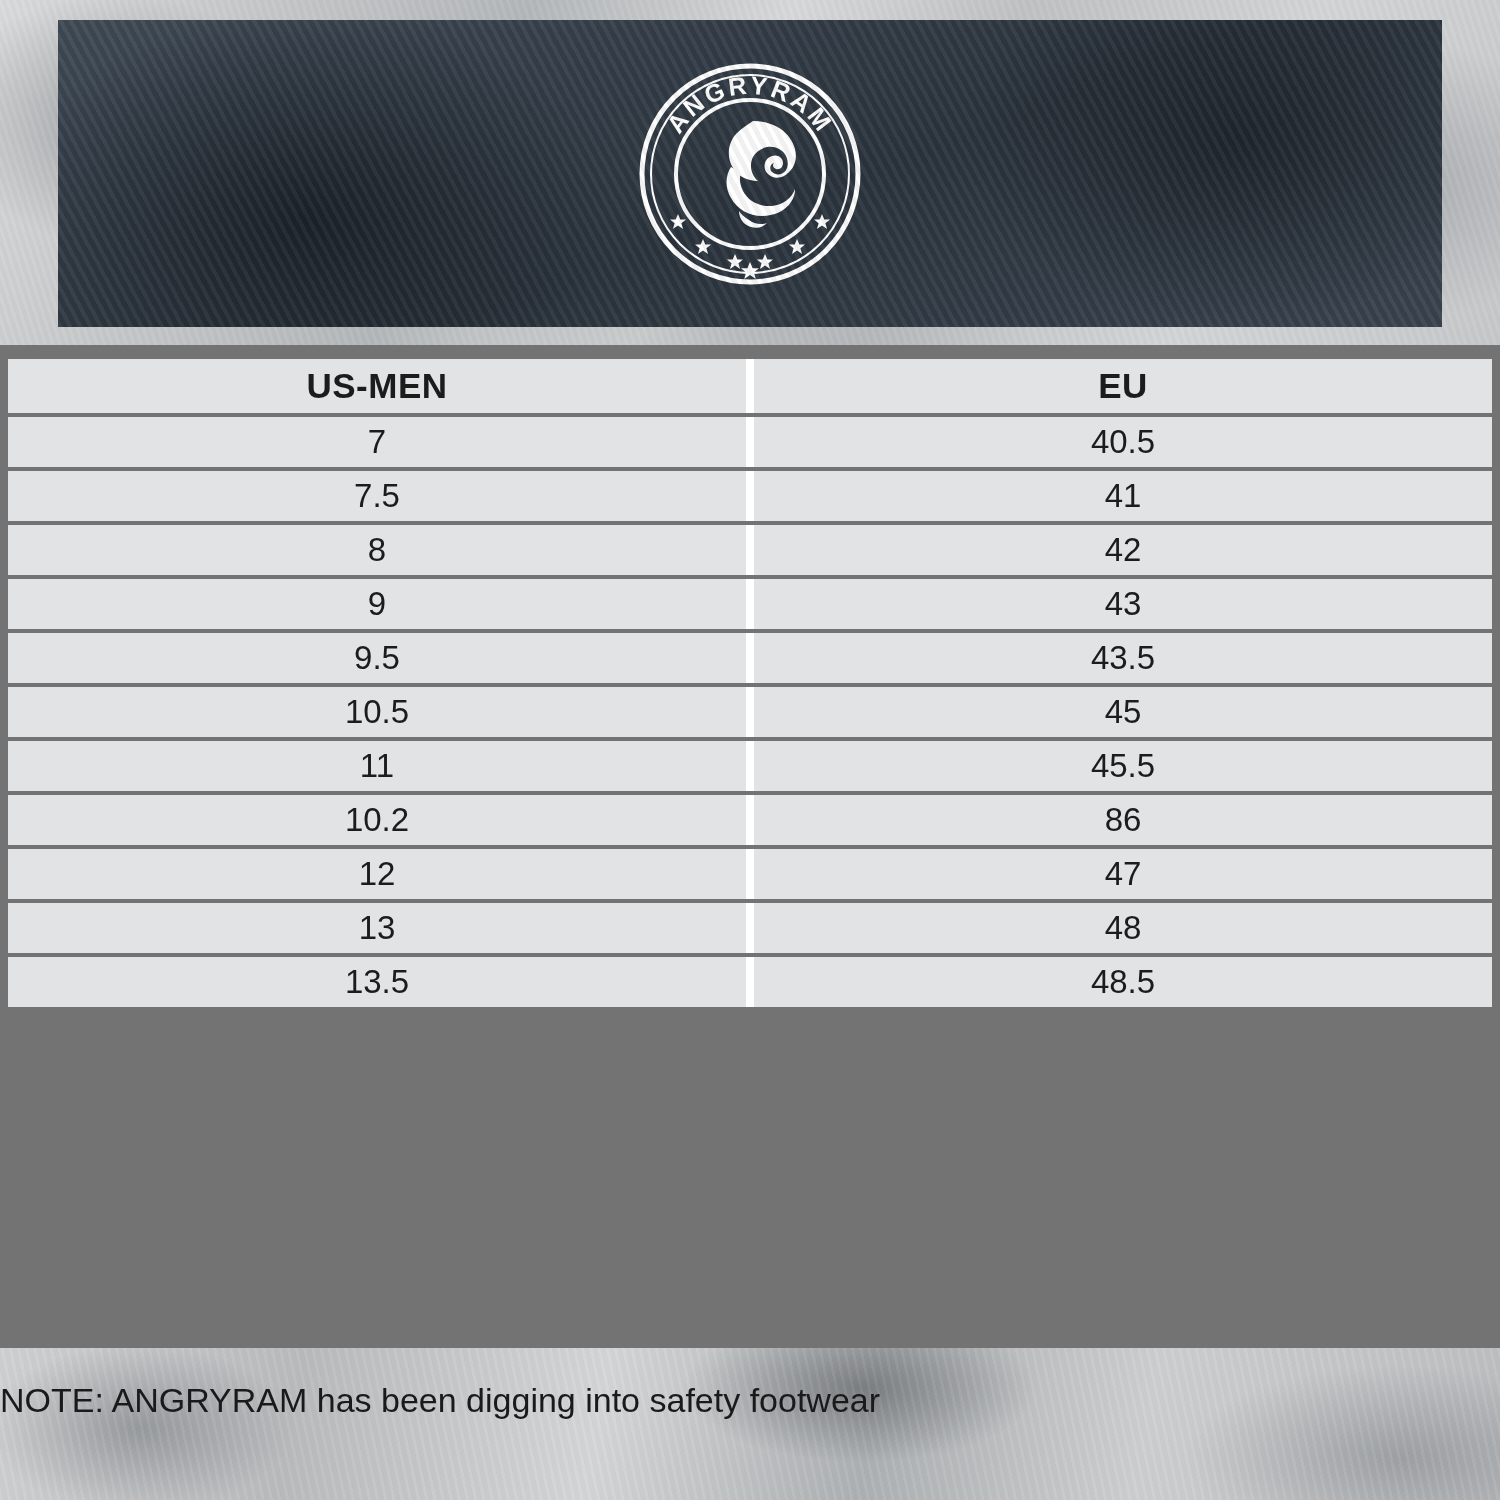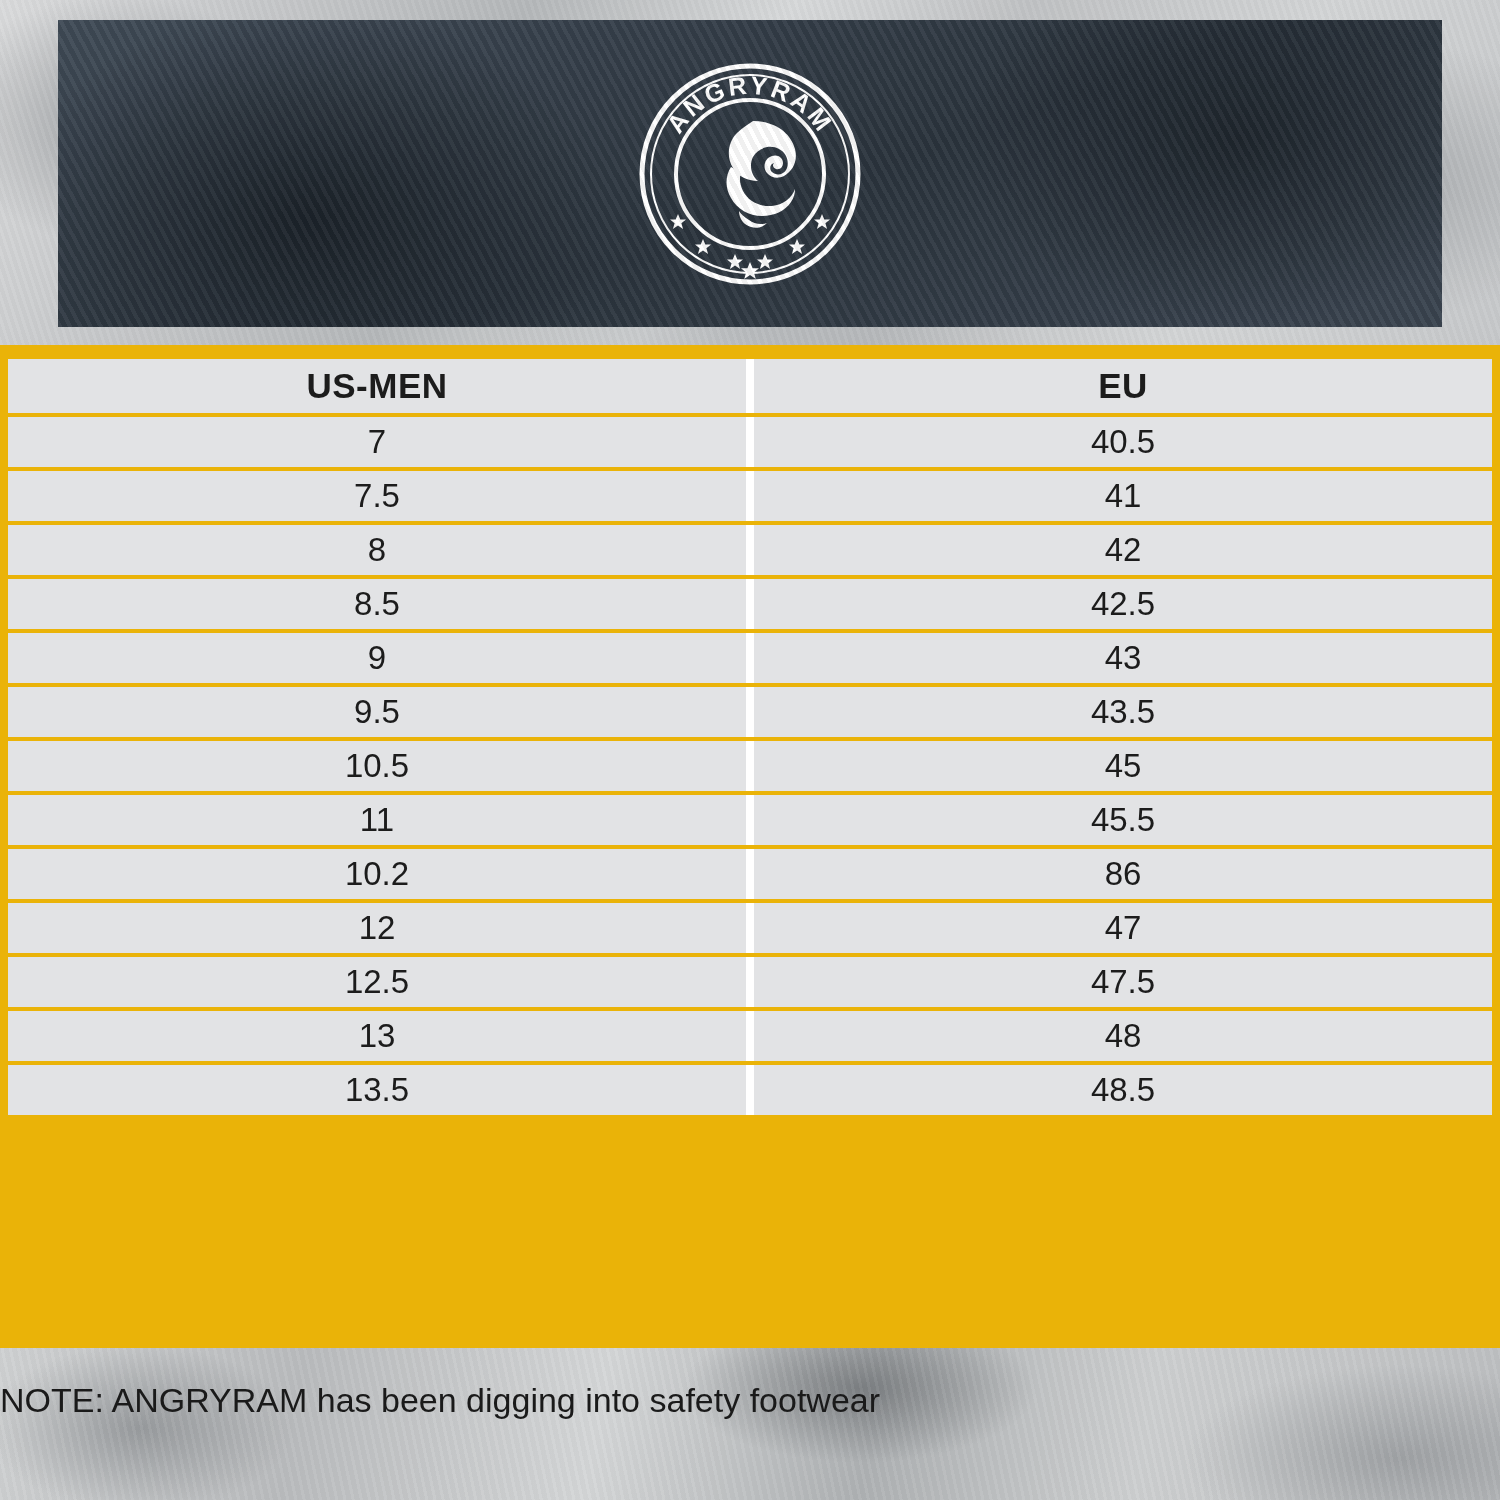"US-MEN" #page { background: #eab308 -> #737373 }
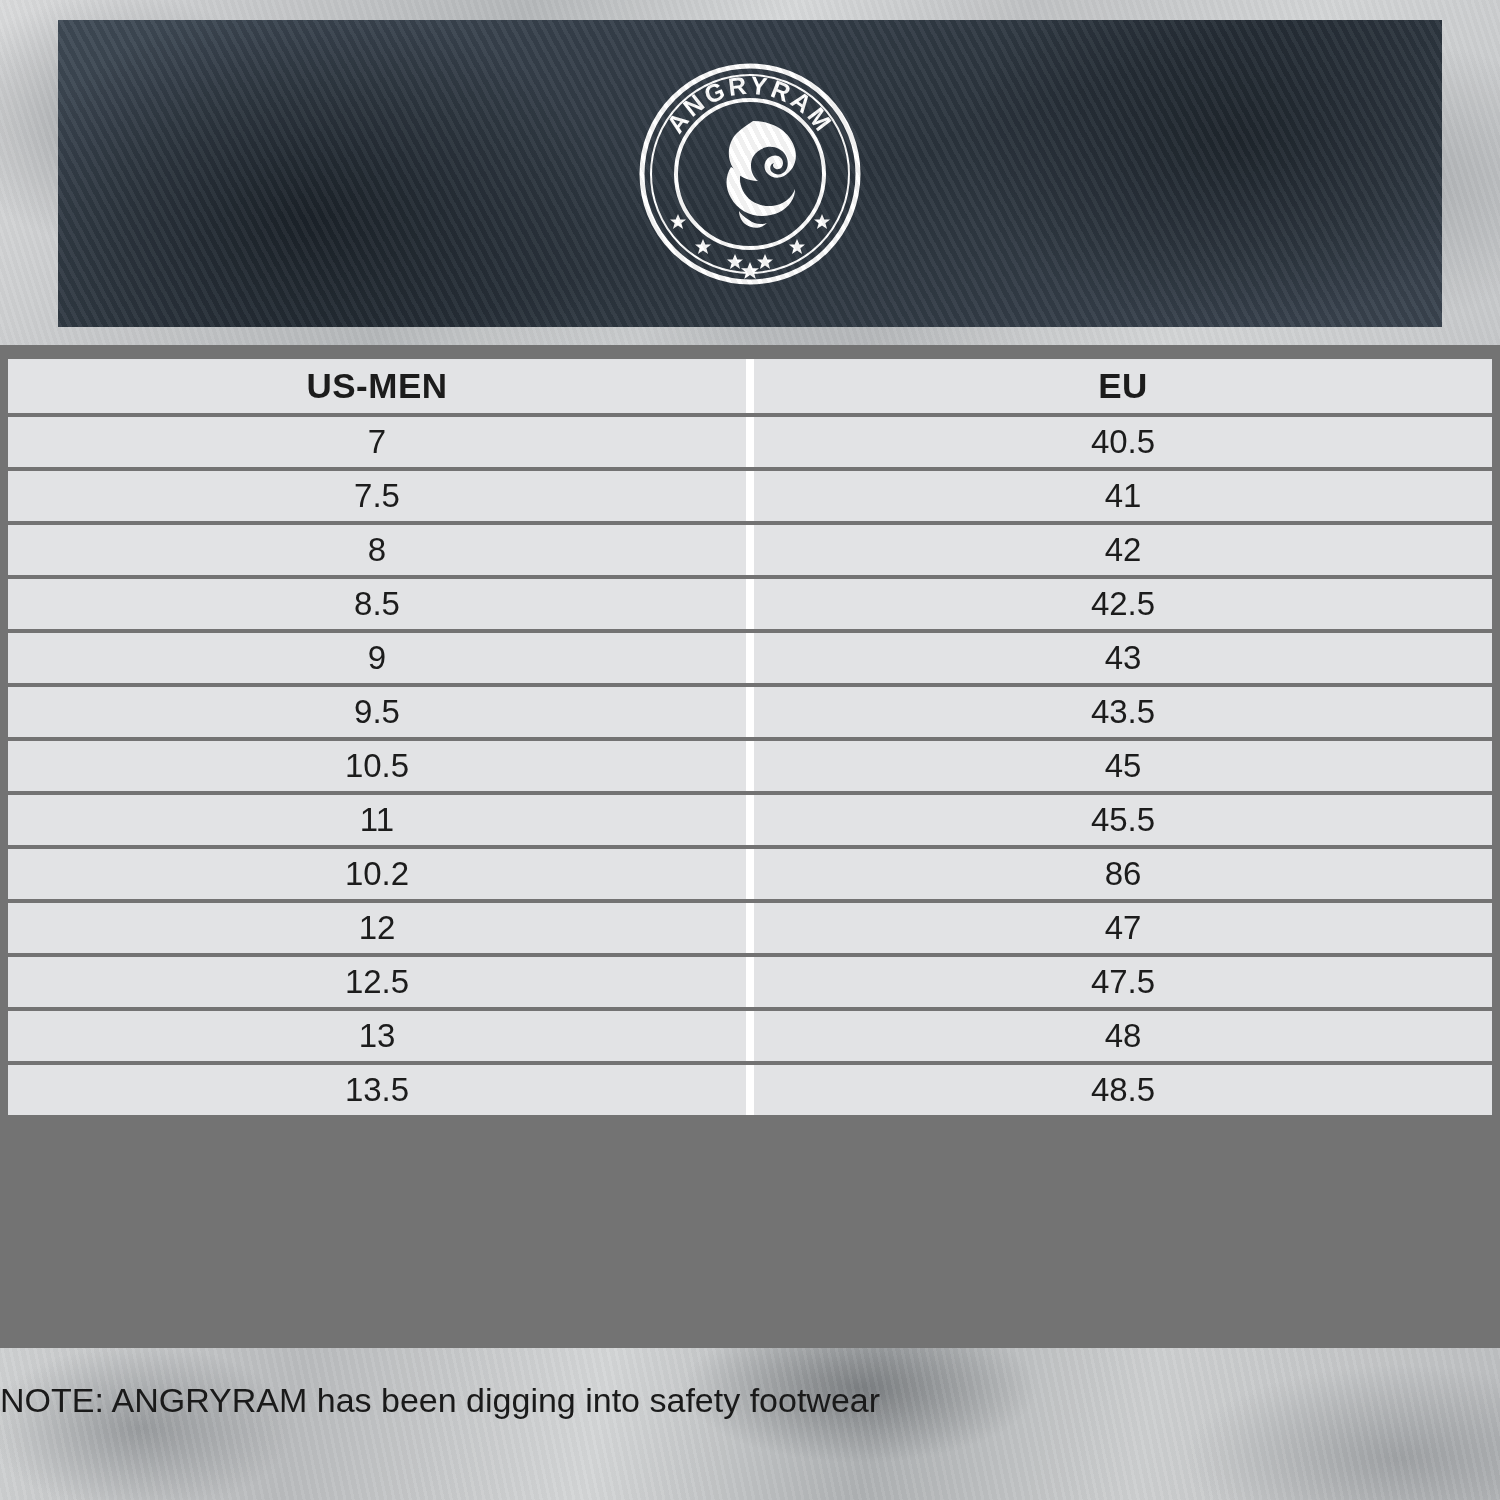"8.5" tr { html: <tr> <td>8.5</td> <td></td> <td>42.5</td> </tr> -> none }
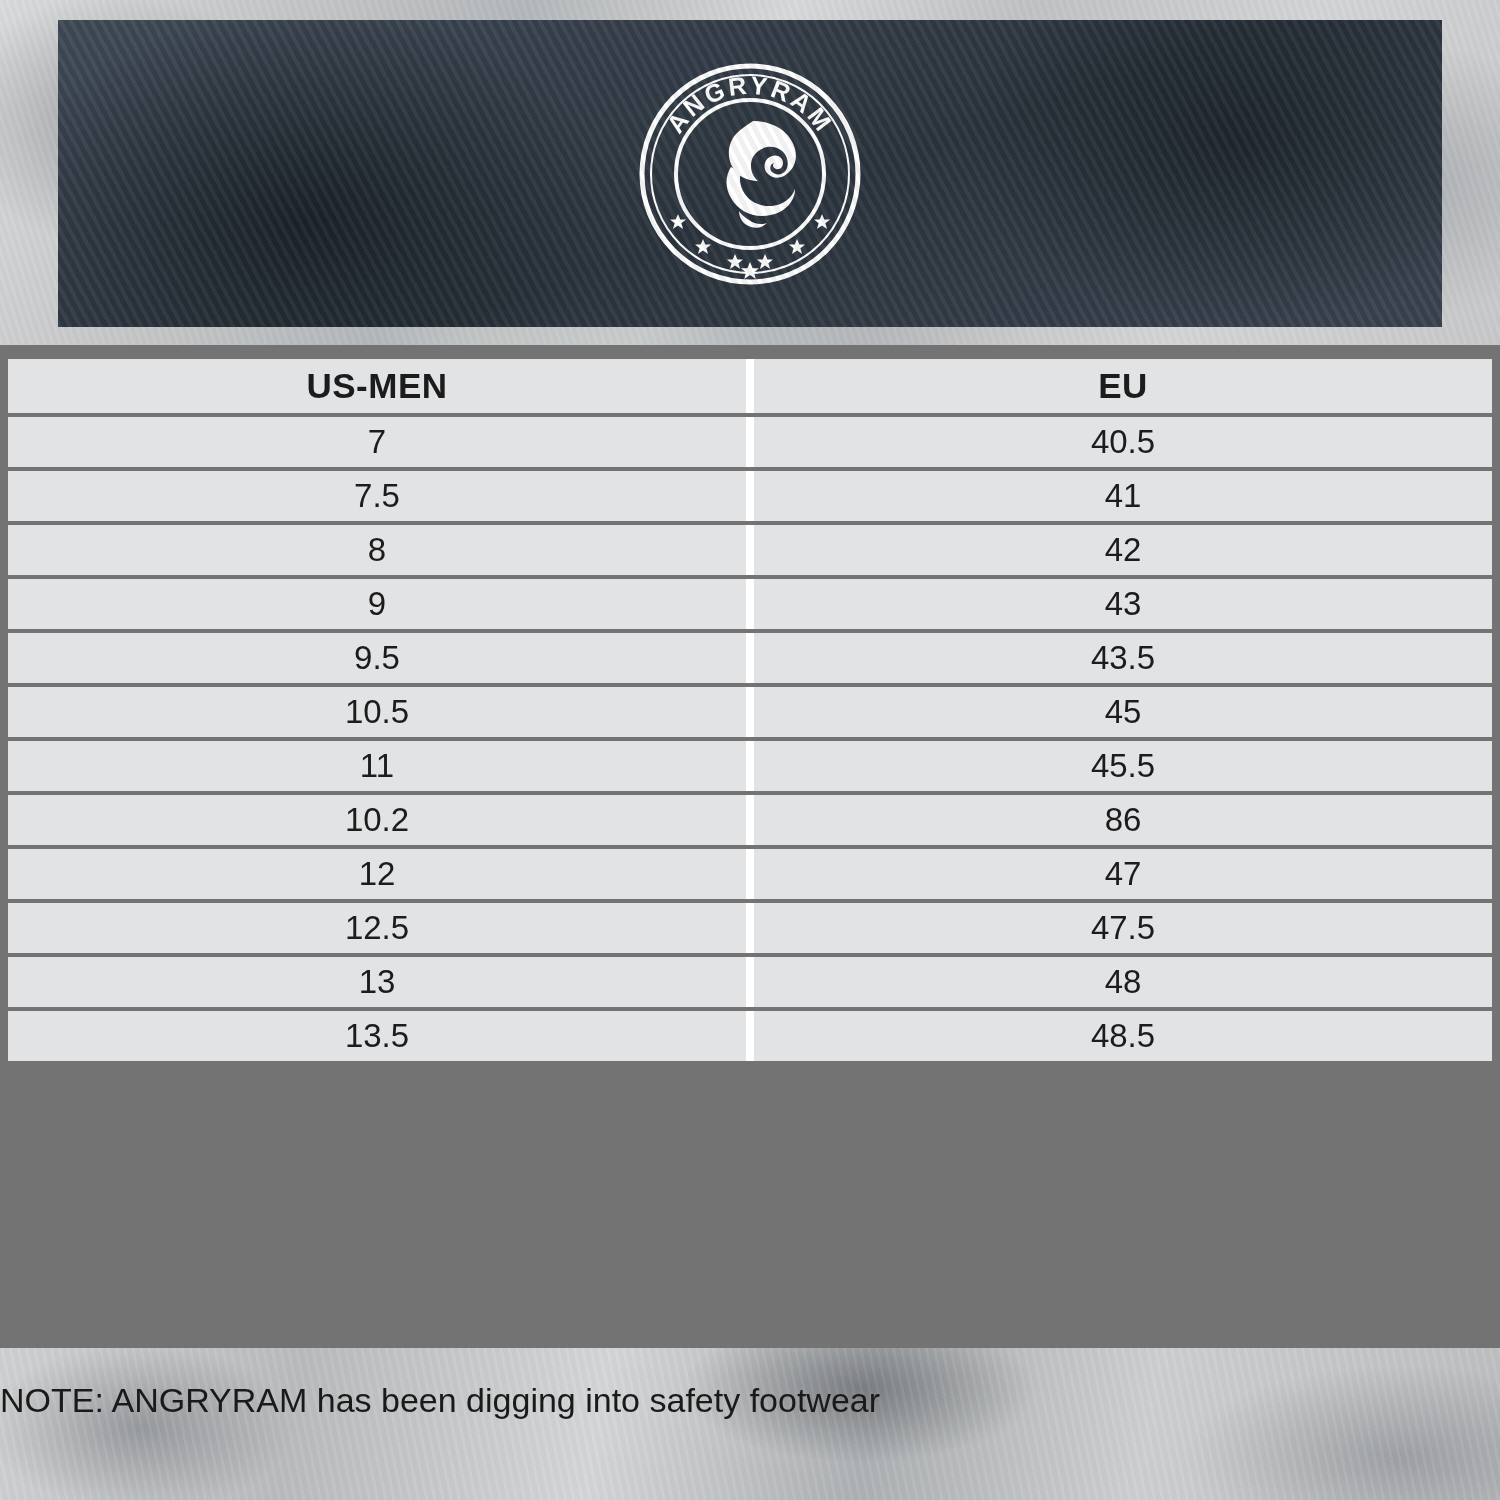"12.5" tr { html: <tr> <td>12.5</td> <td></td> <td>47.5</td> </tr> -> none }
